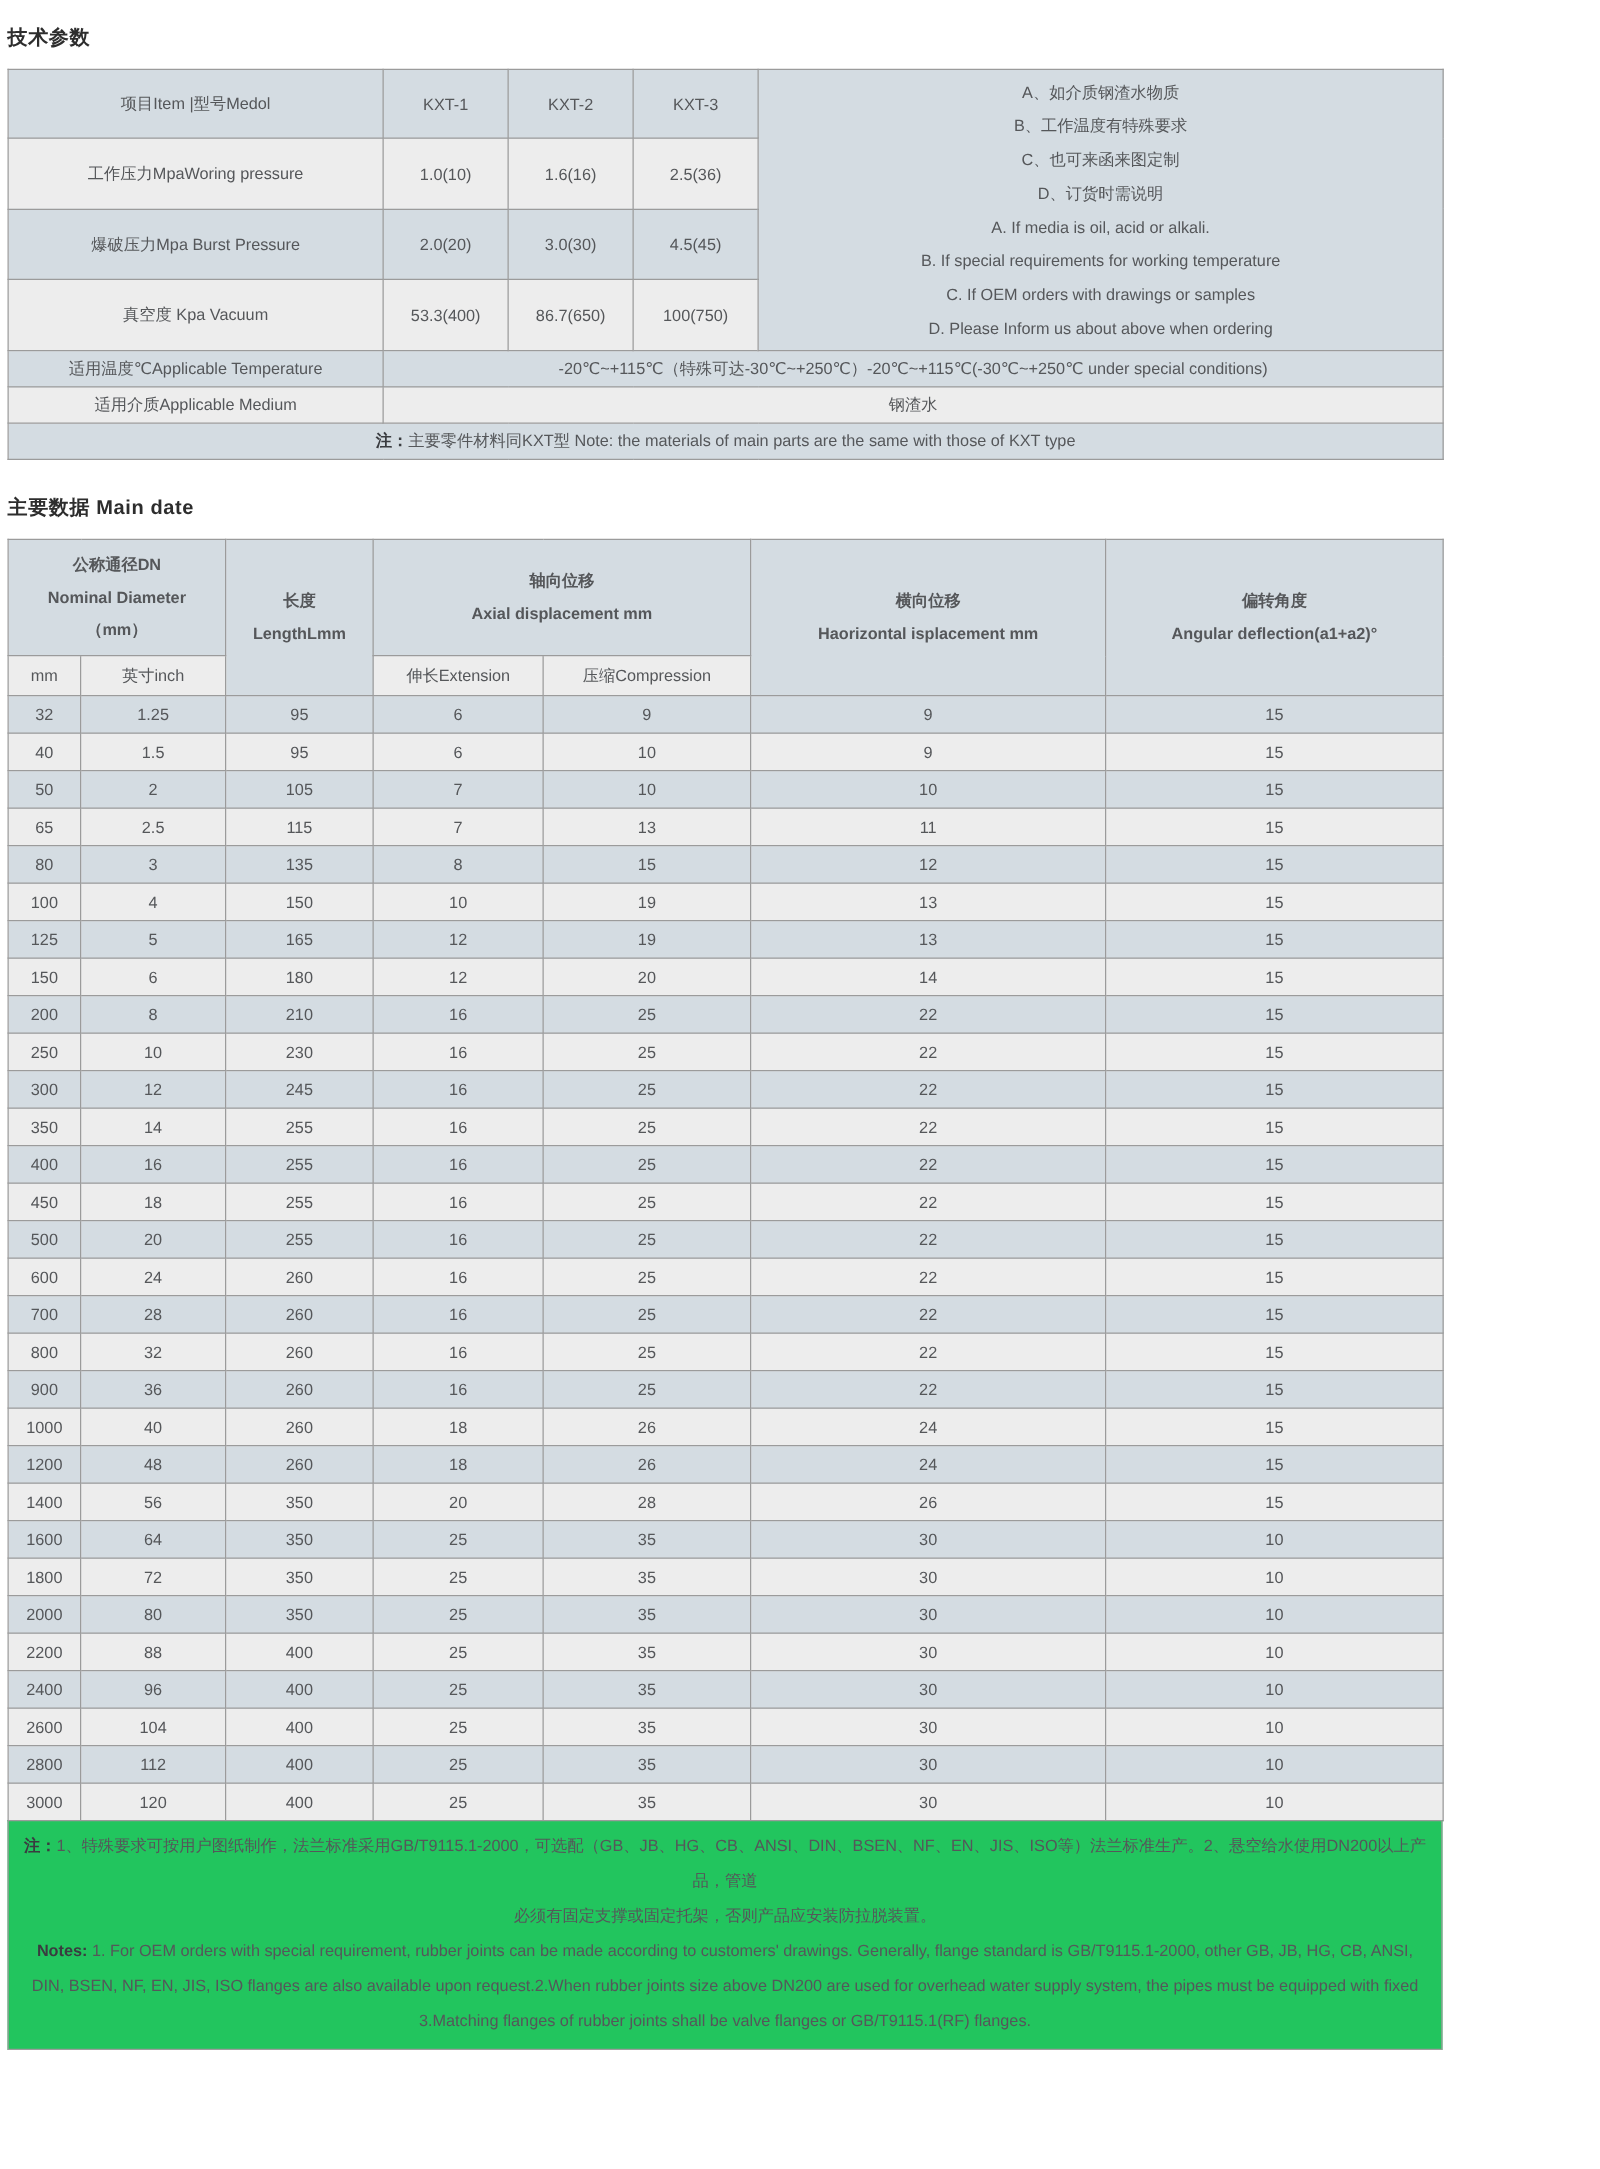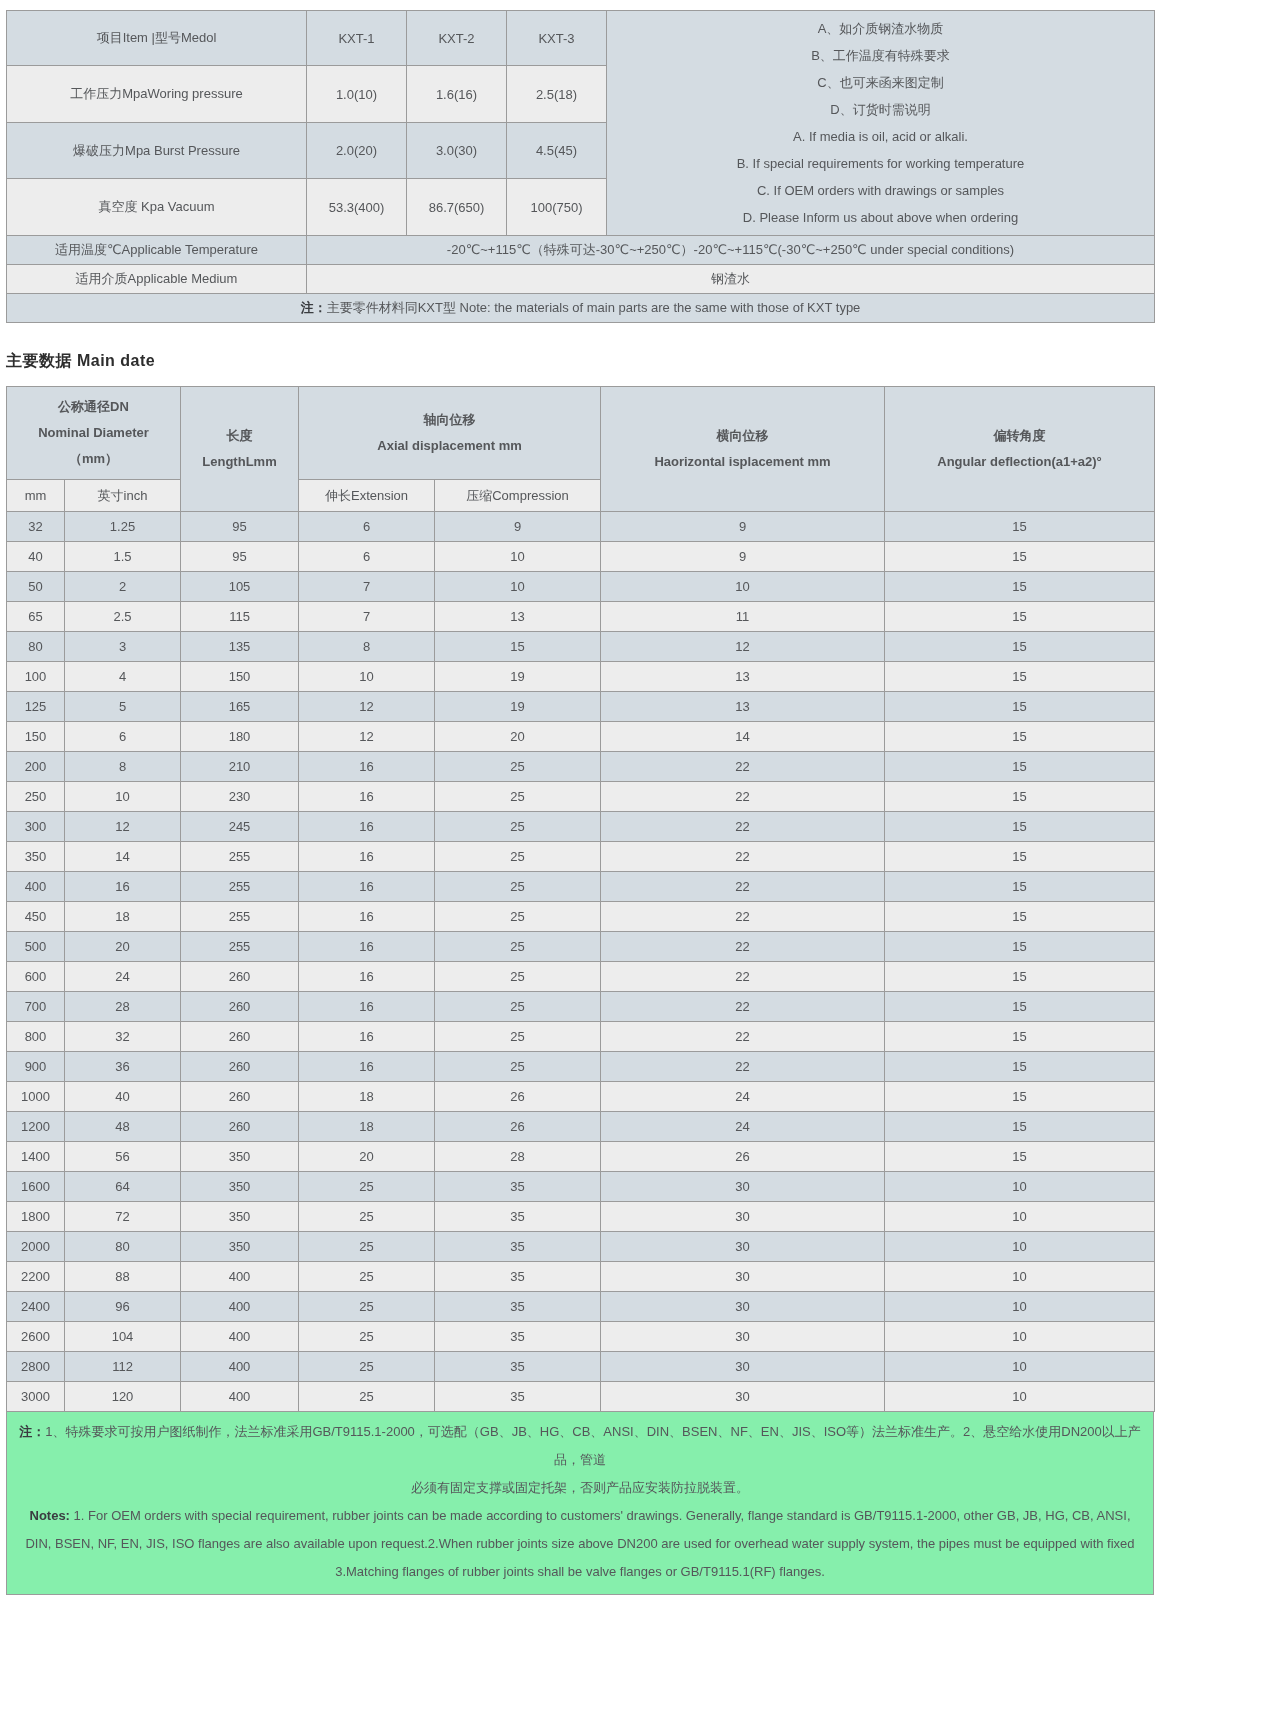"技术参数" h2.section { html: none -> <h2>技术参数</h2> }
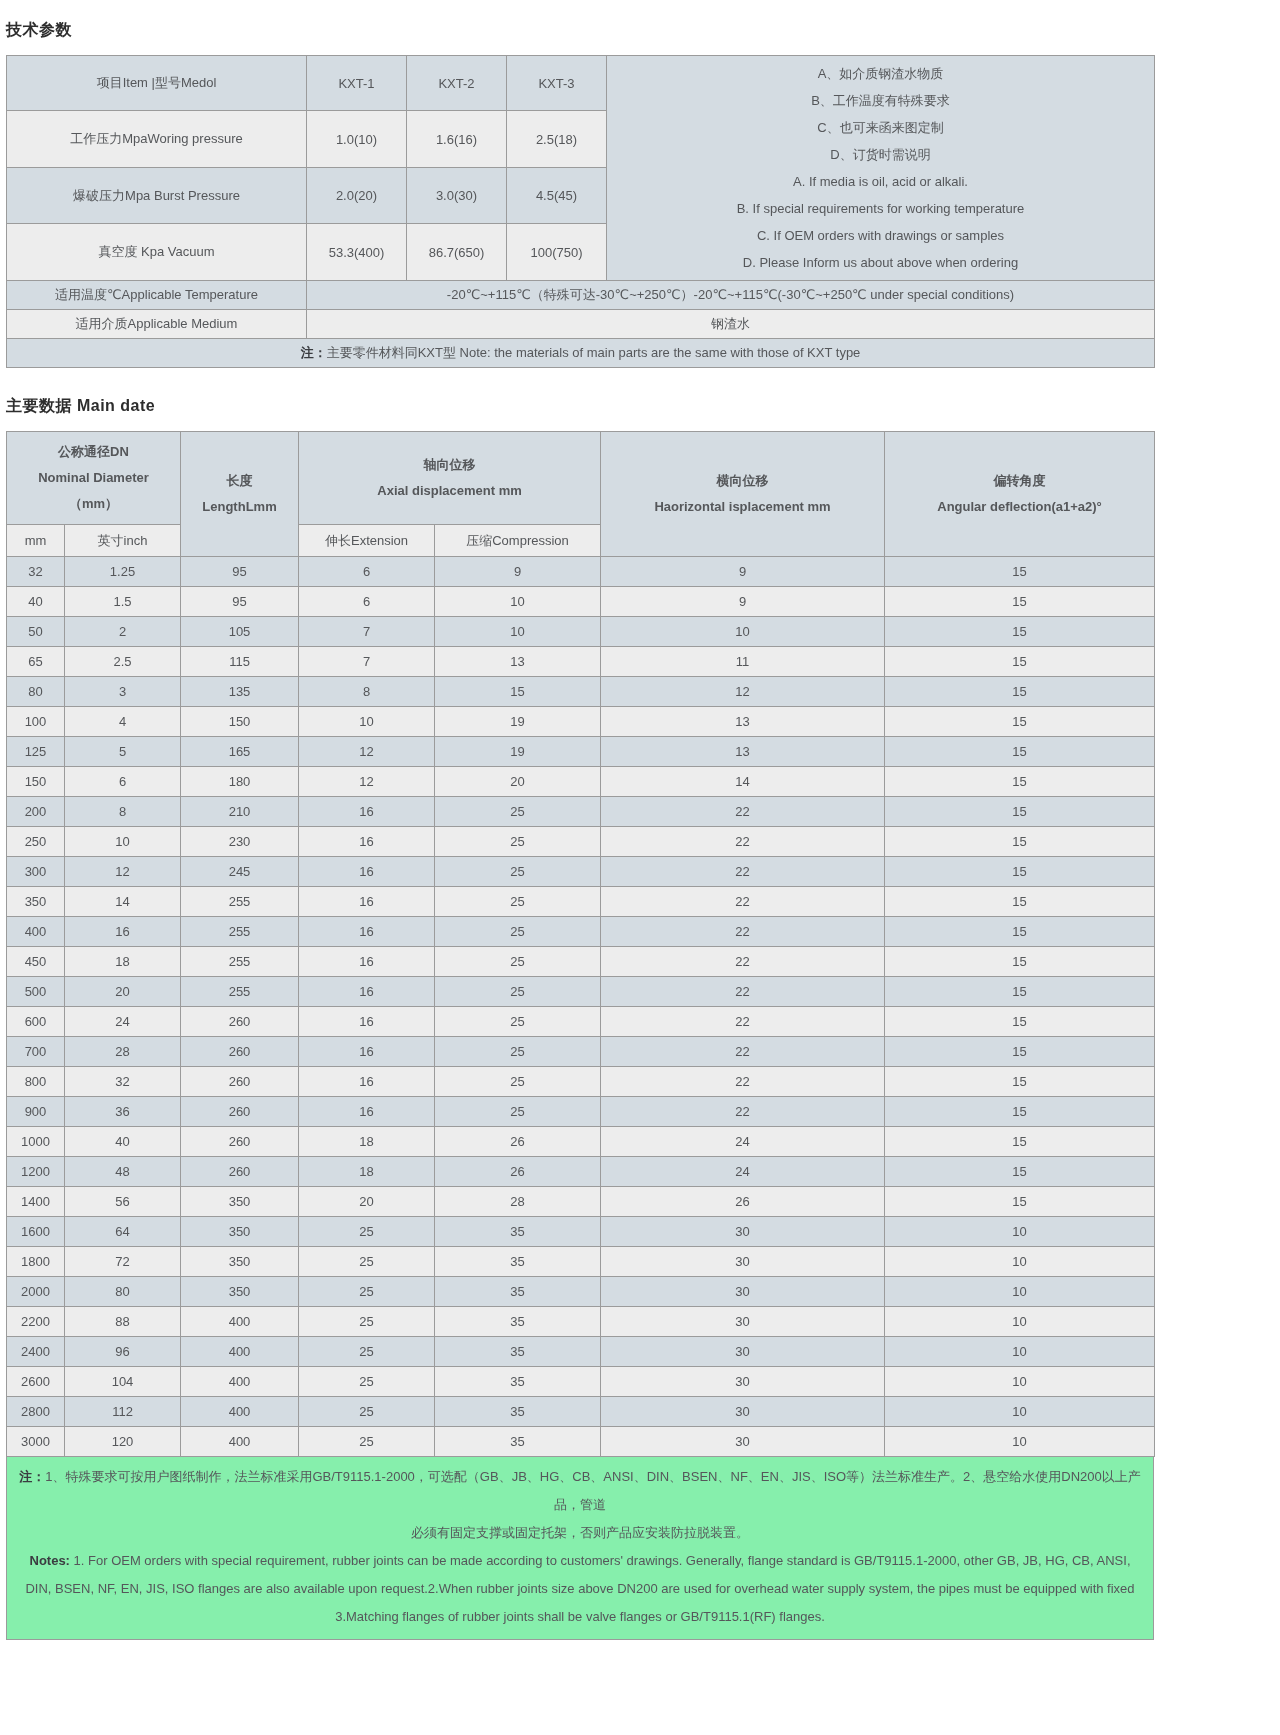"2.5(18)" td { text: 18 -> 36 }
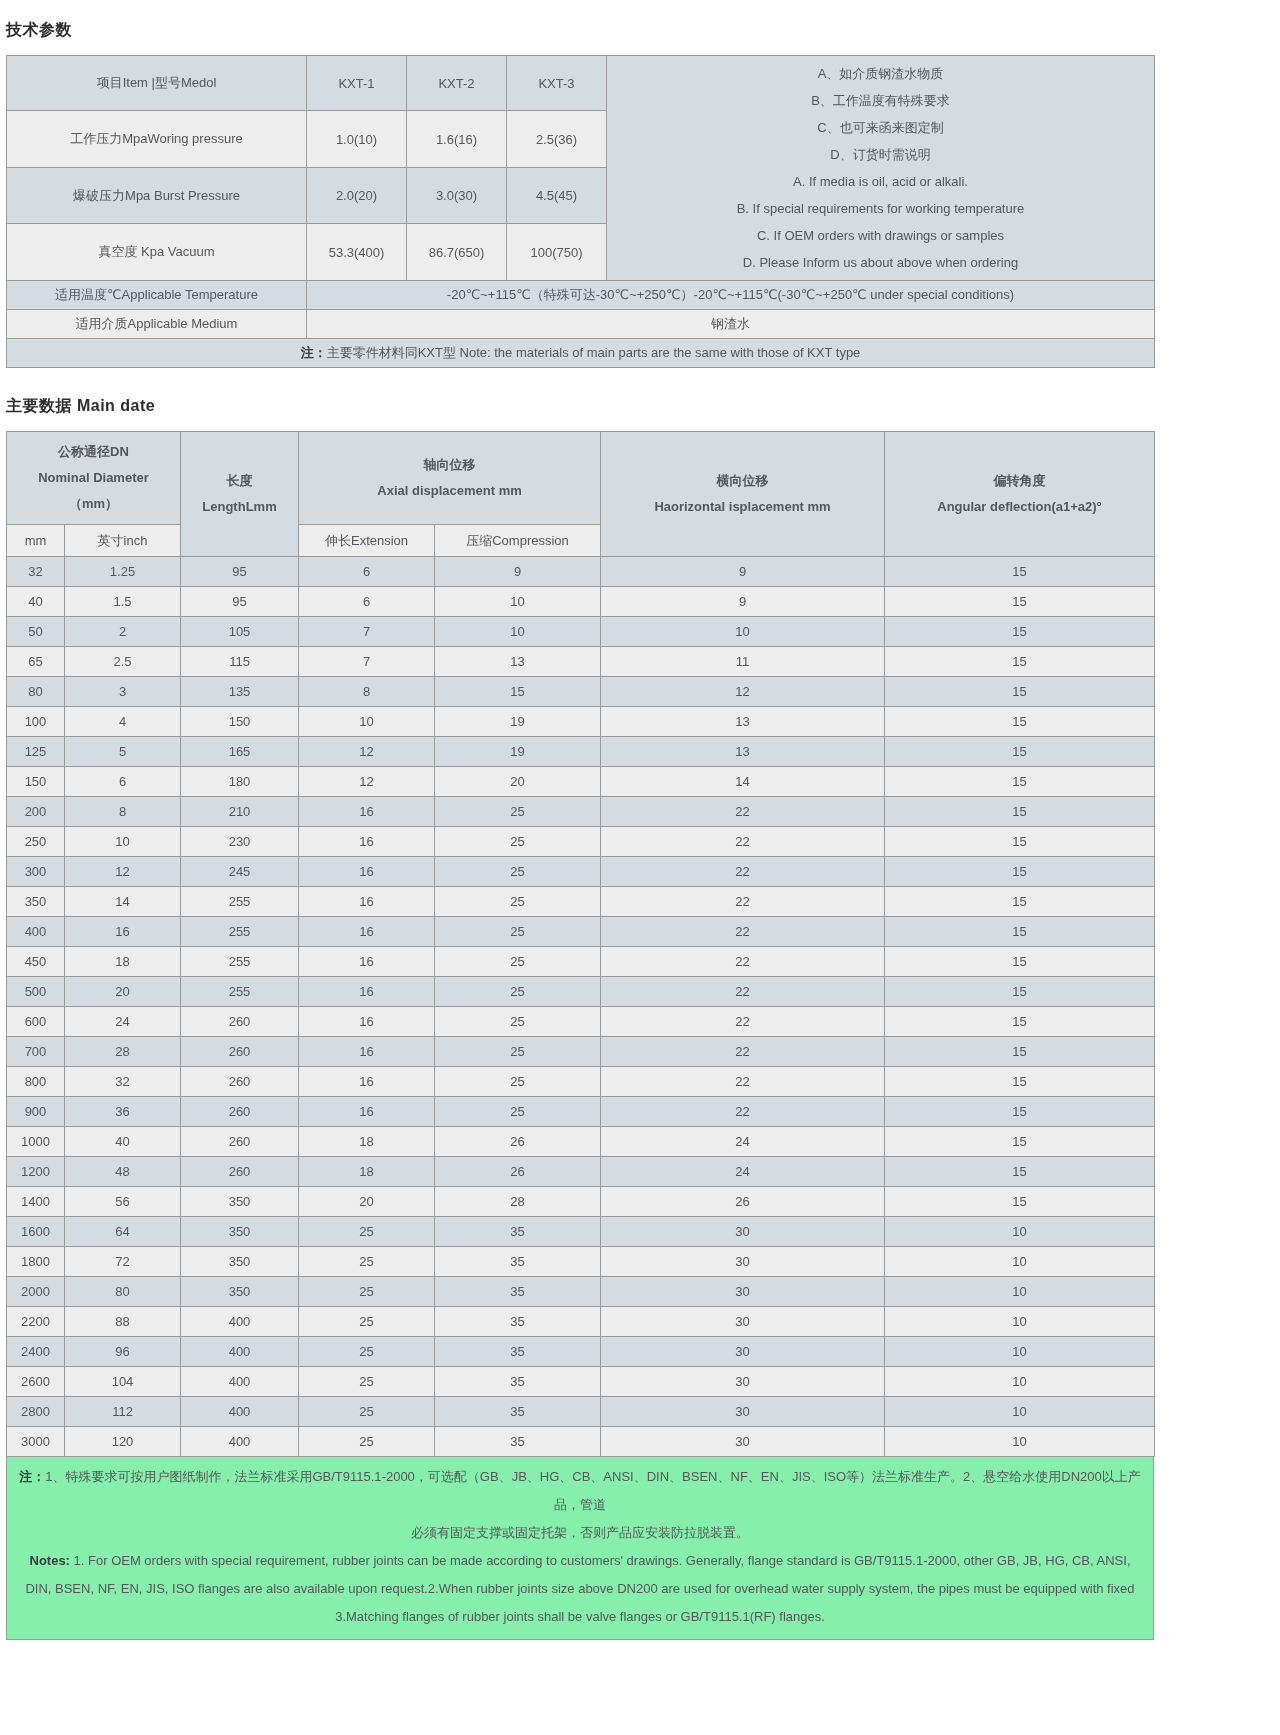"注：1、特殊要求可按用户图纸制作，法兰标准采用GB/T9115.1-2000，可" .notes-block { background: #86efac -> #22c55e }
